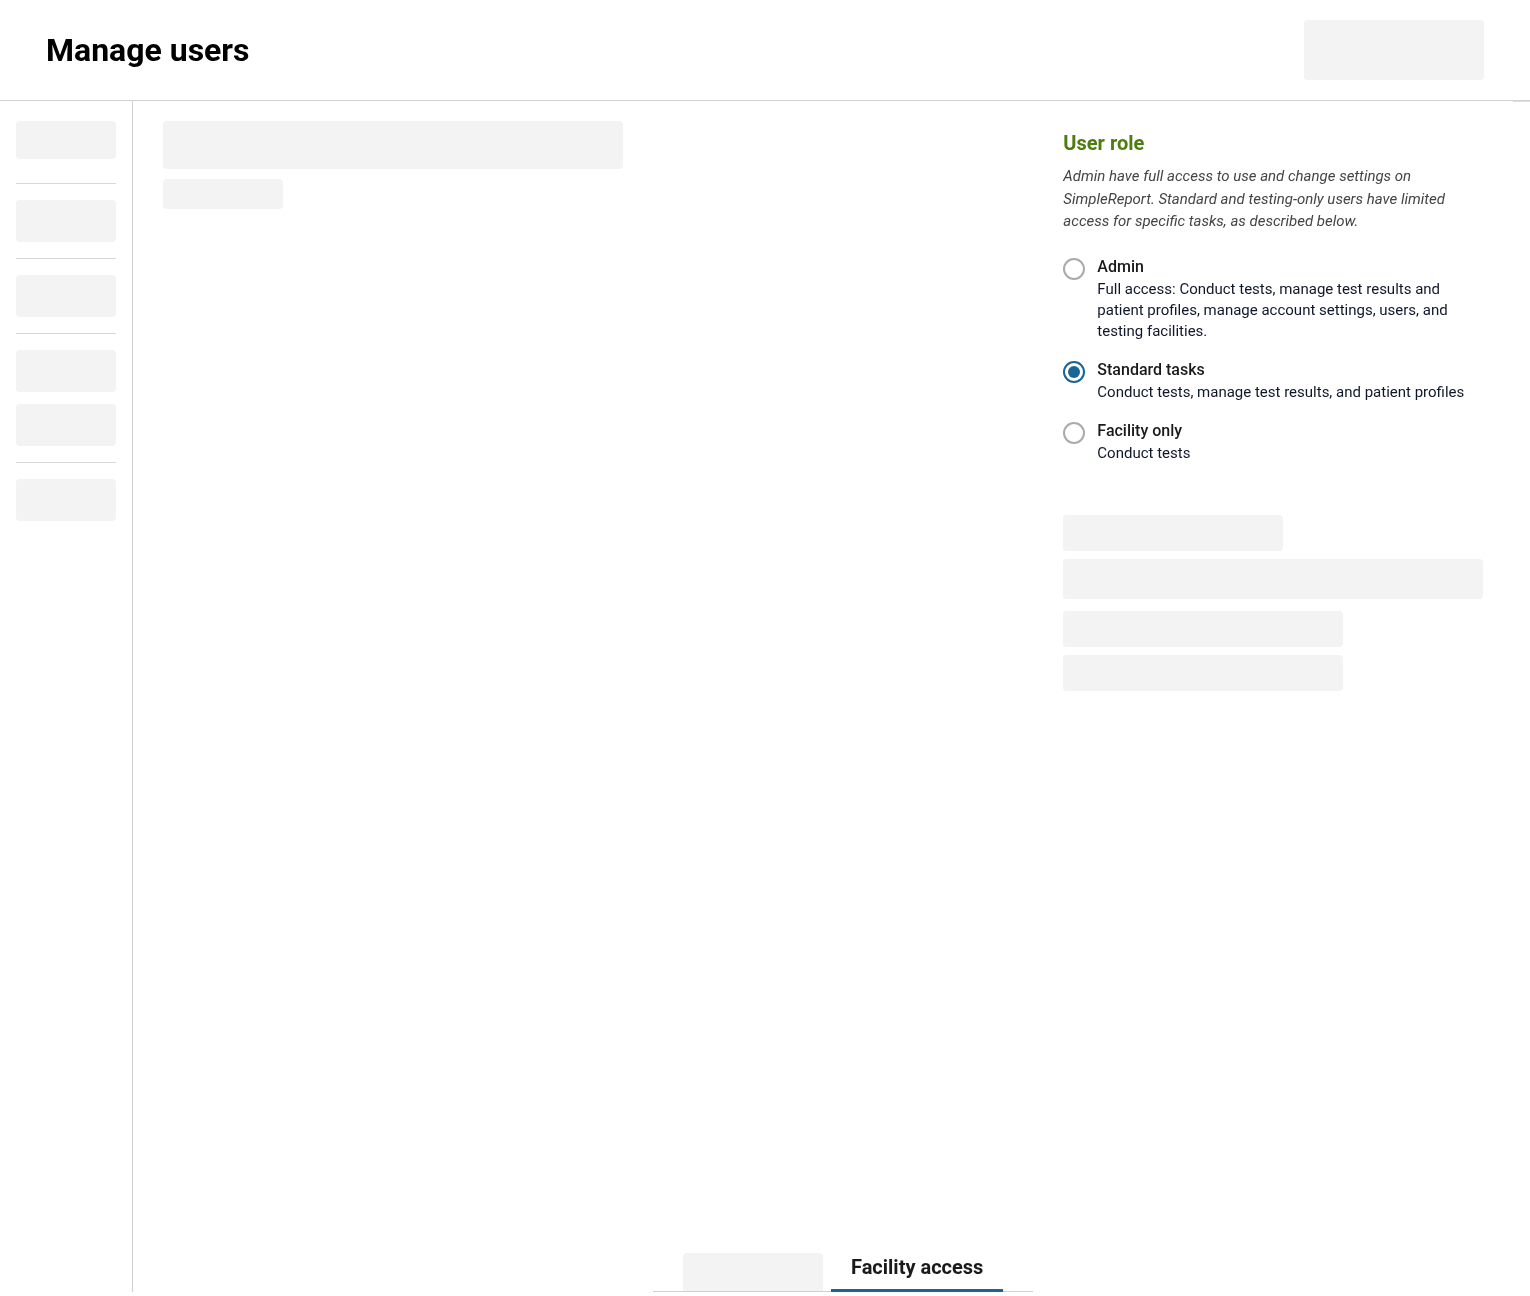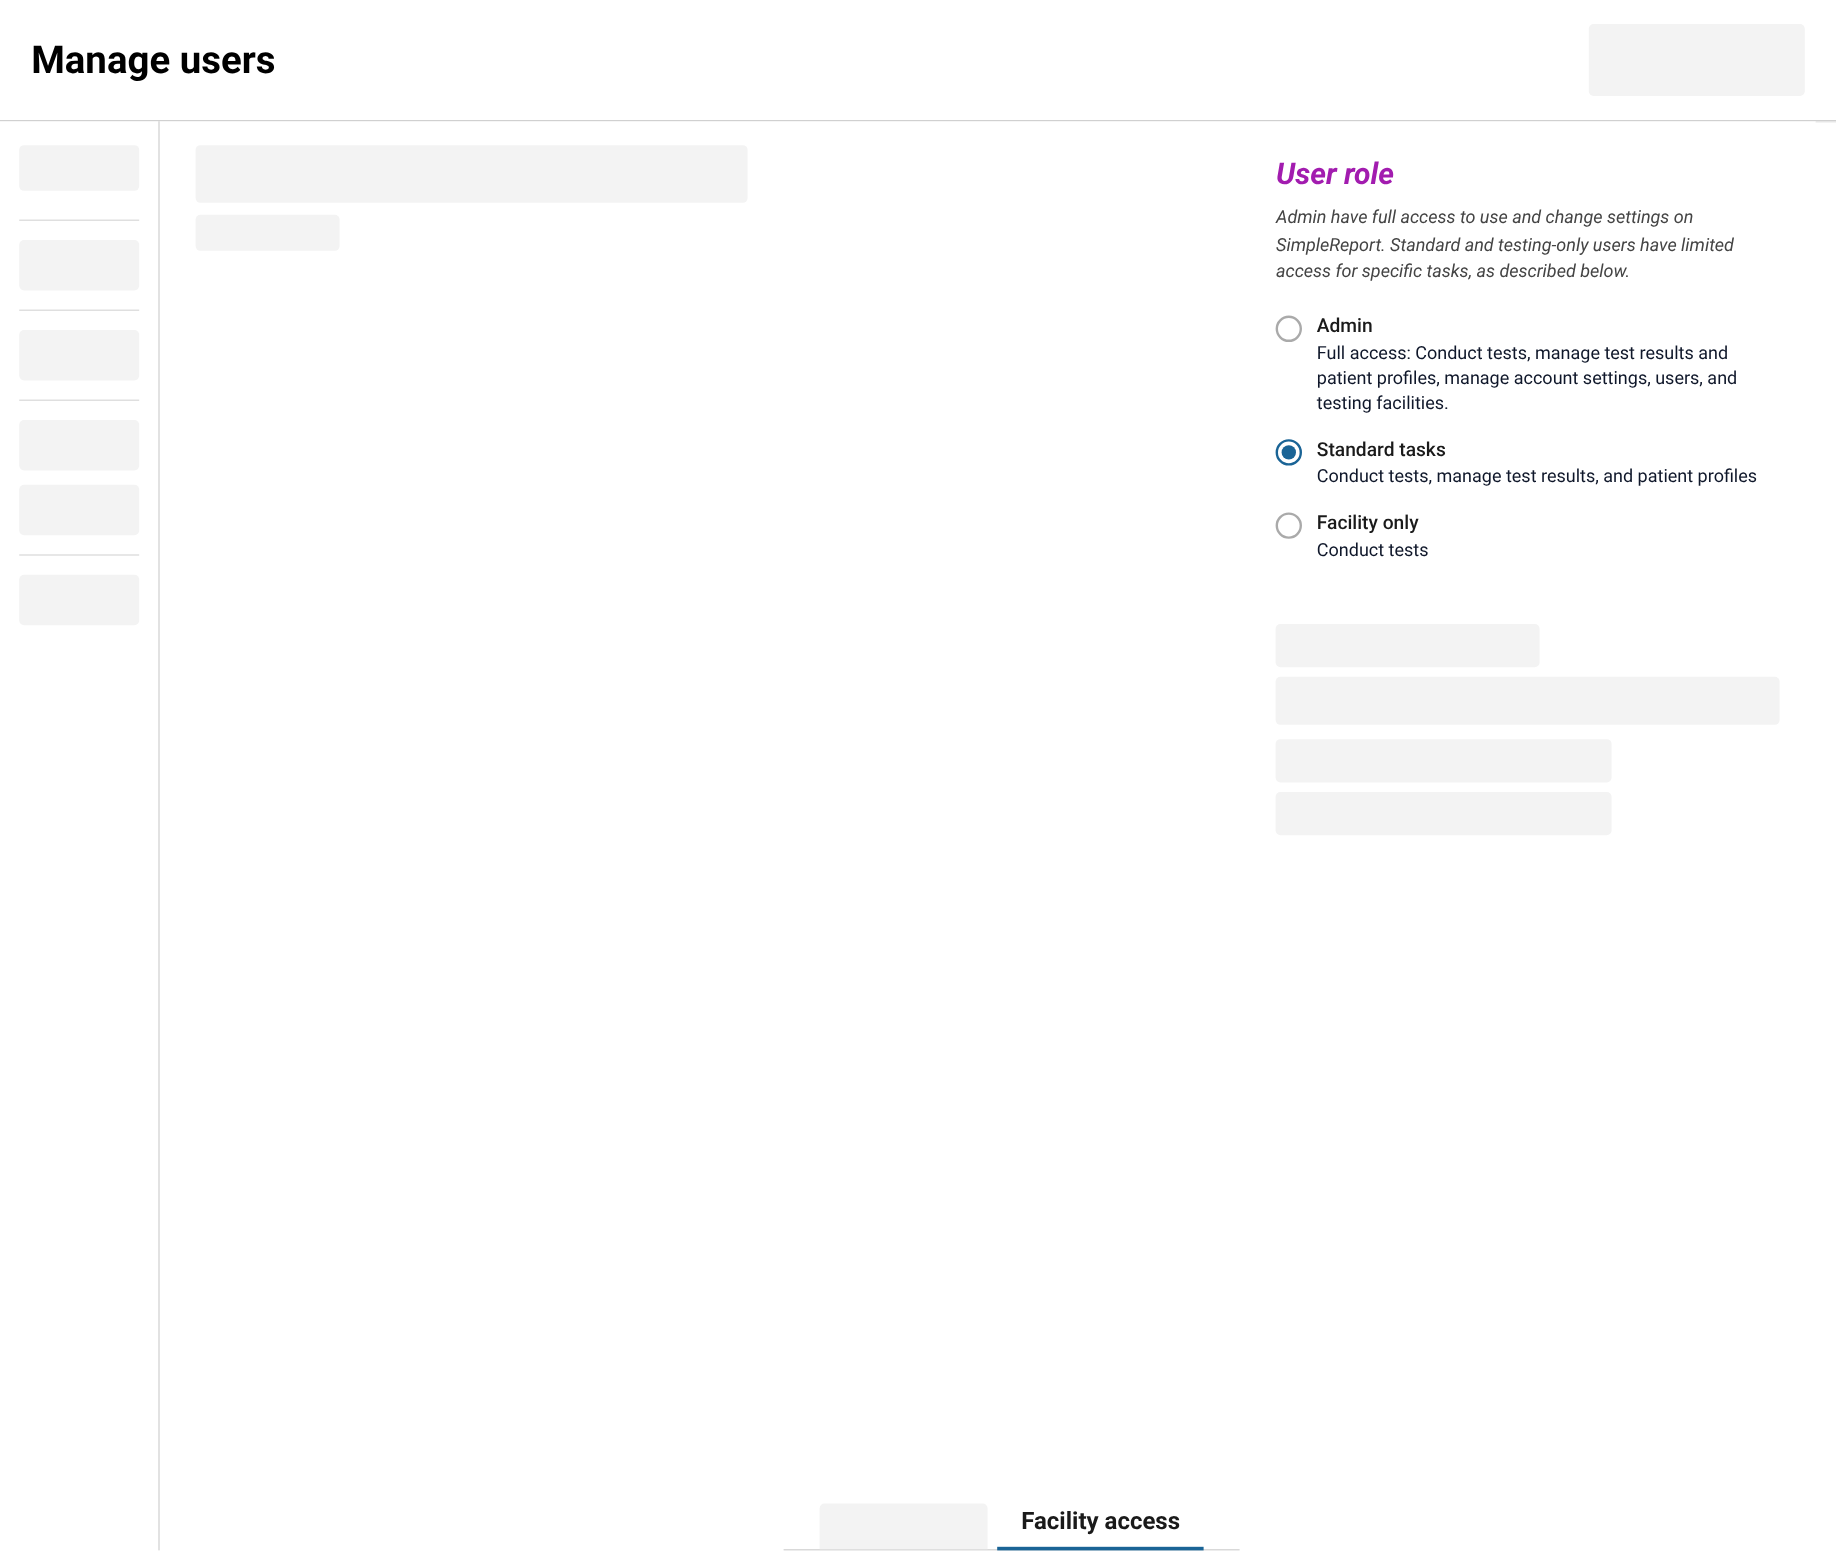"Manage users" .header { padding: 20px 26px -> 20px 46px }
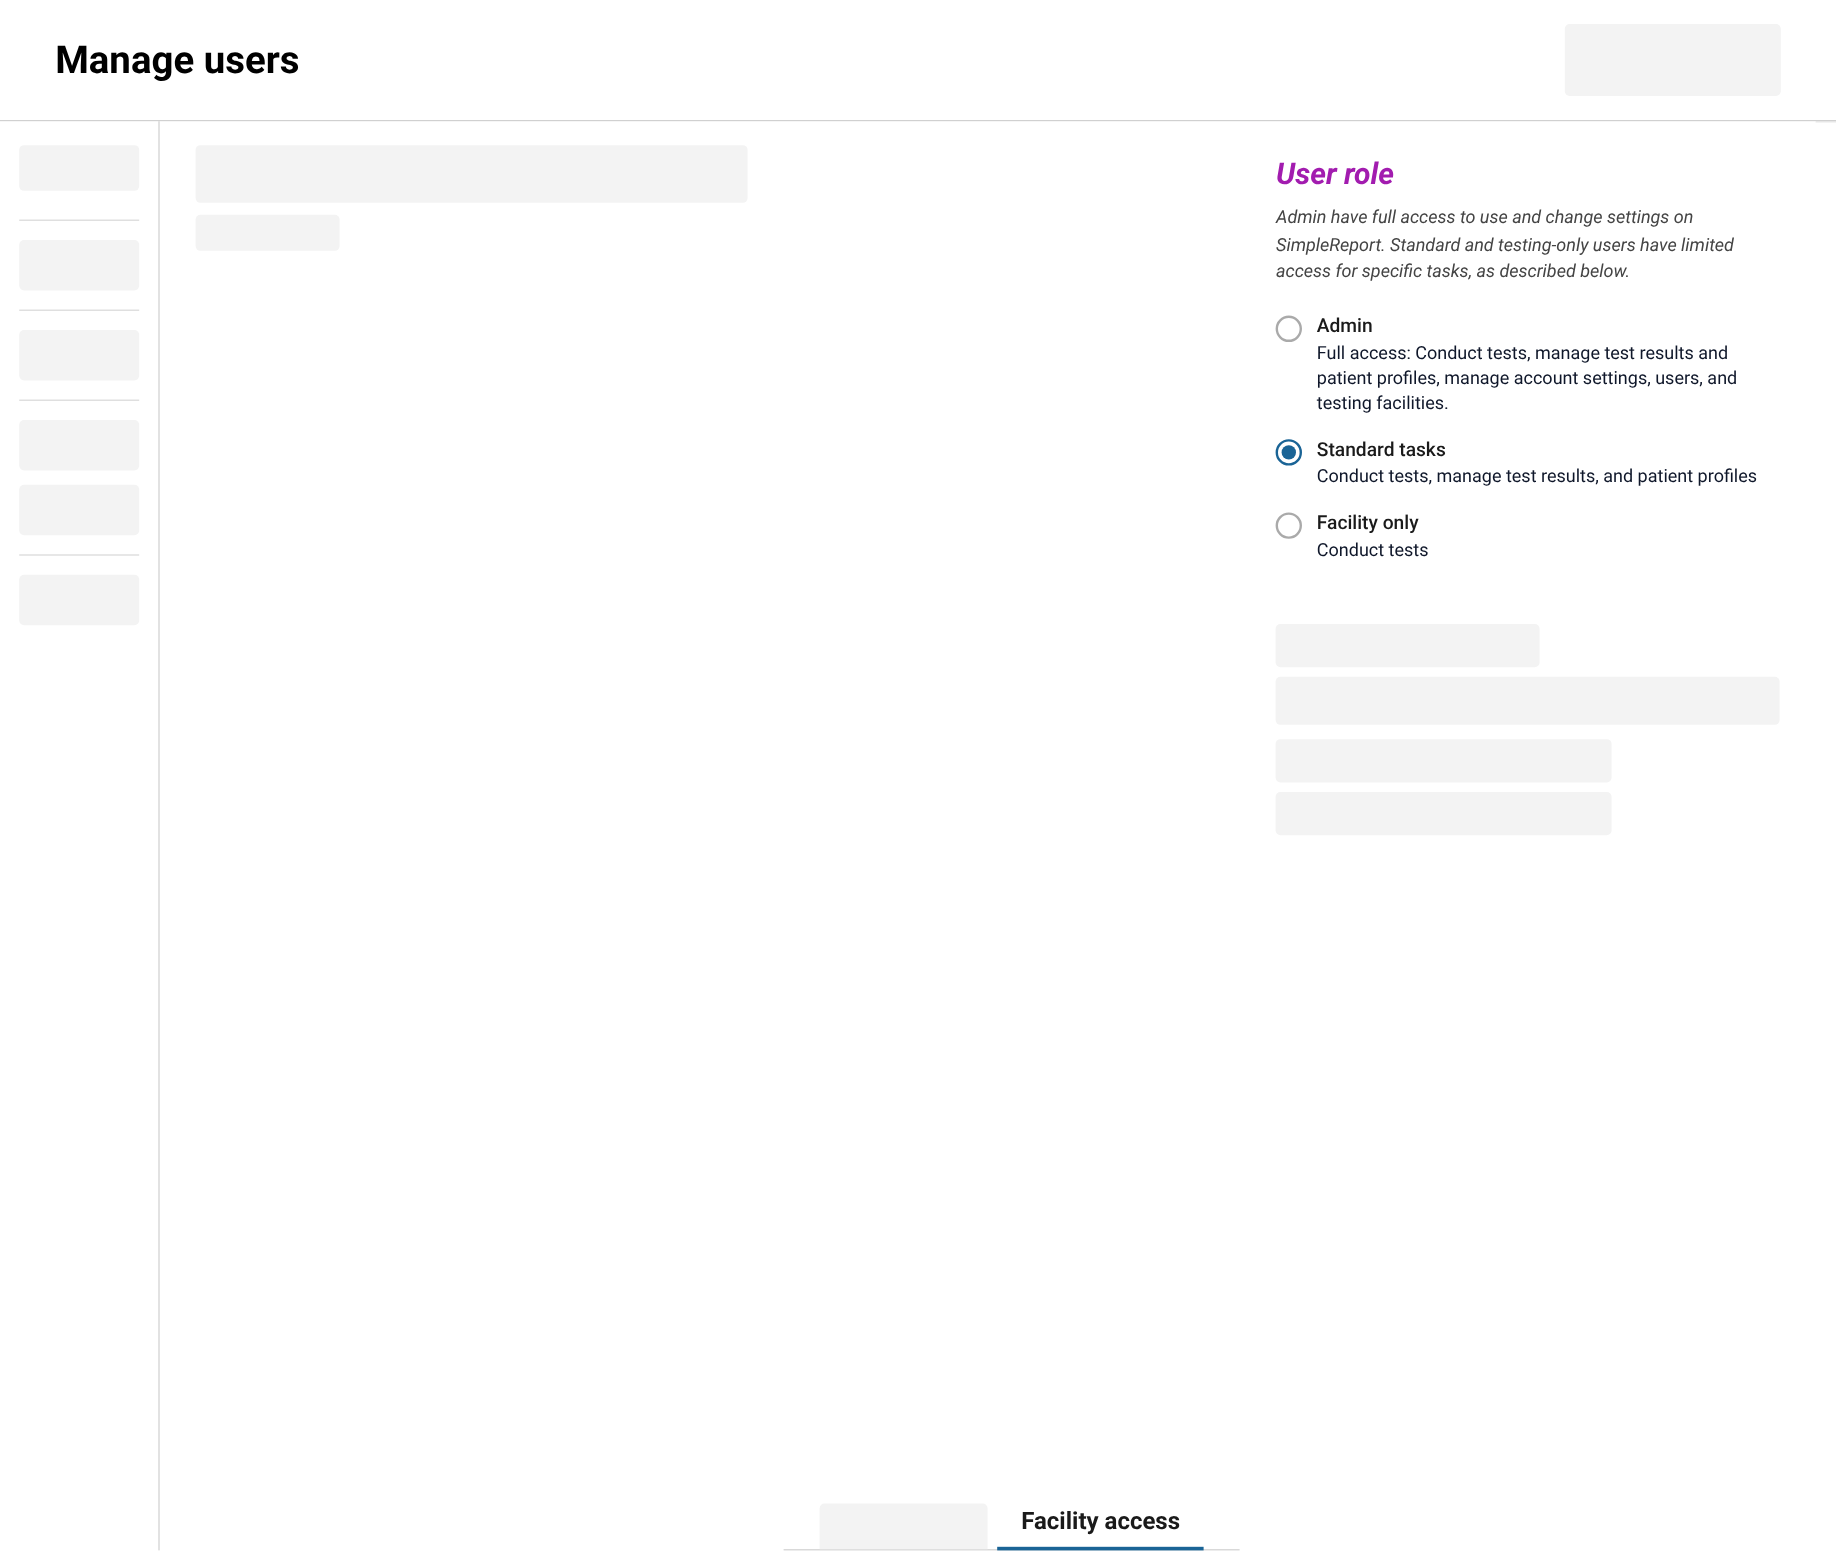"User role" .section-title { color: #a21caf -> #4d7c0f; font-size: 25px -> 20px; font-style: italic -> none }
